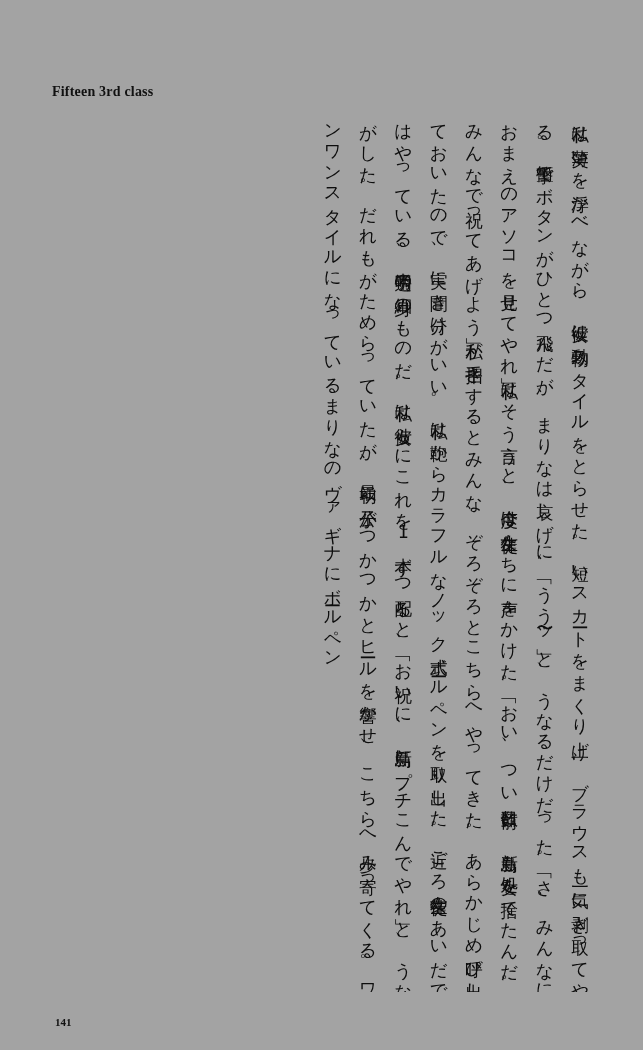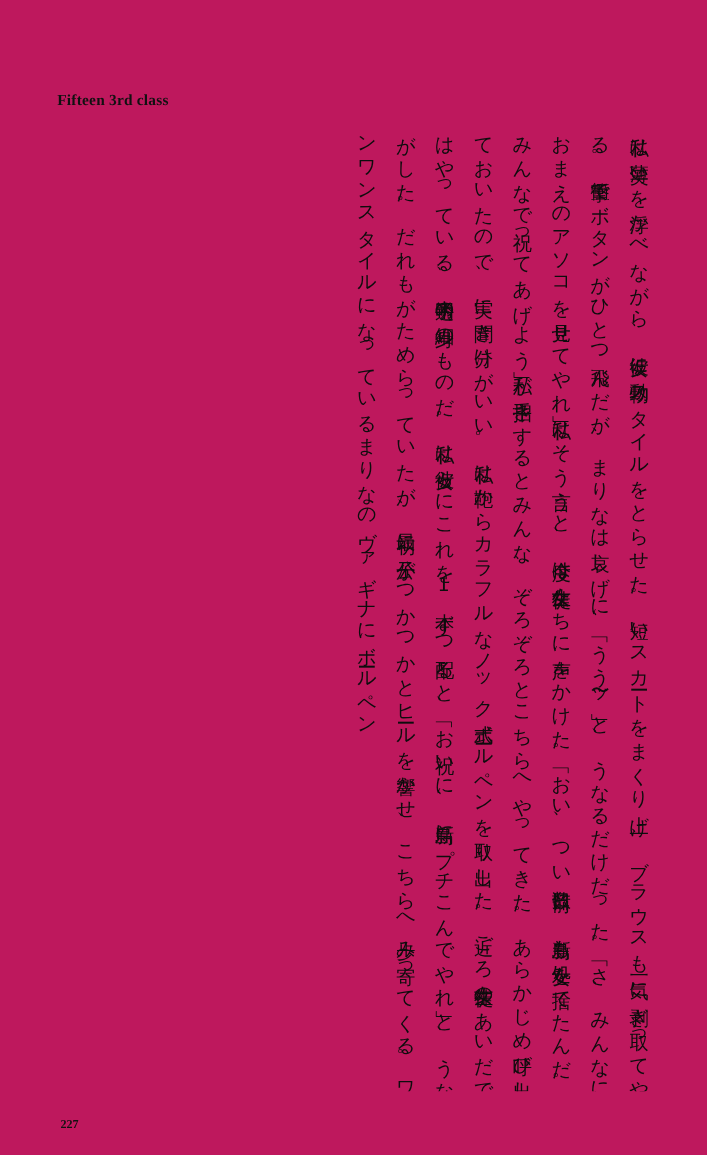"Fifteen 3rd class" .page { background: #be185d -> #a3a3a3 }
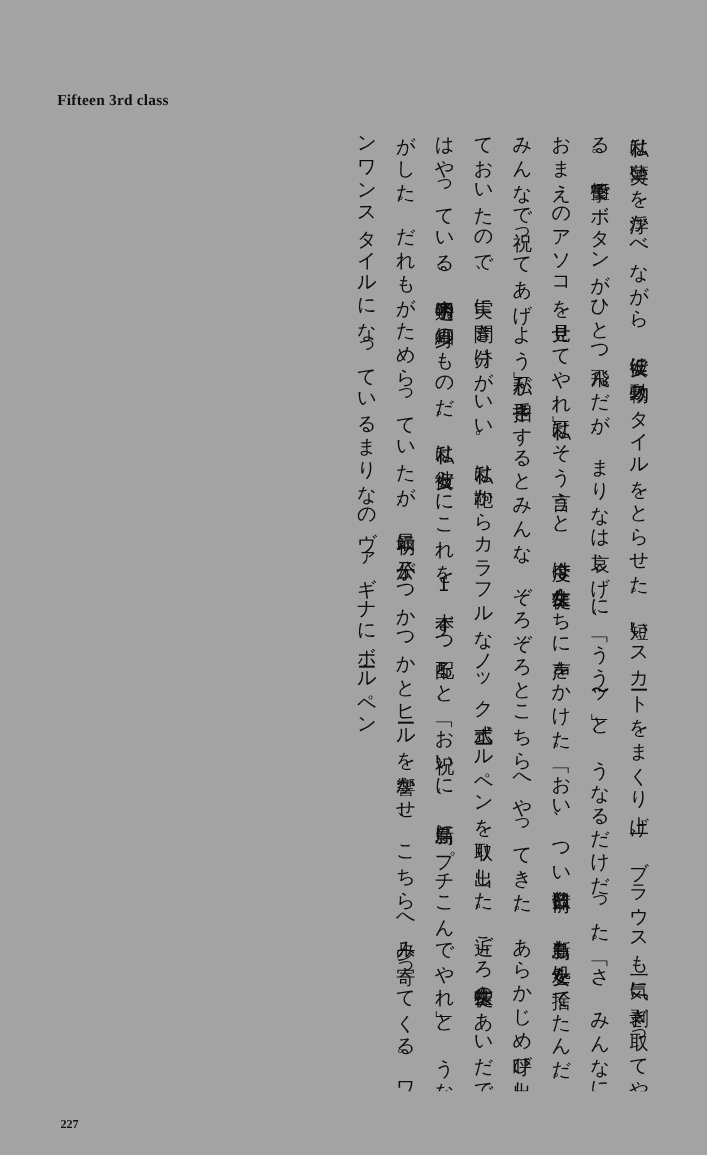"227" div.folio { text: 227 -> 141 }
